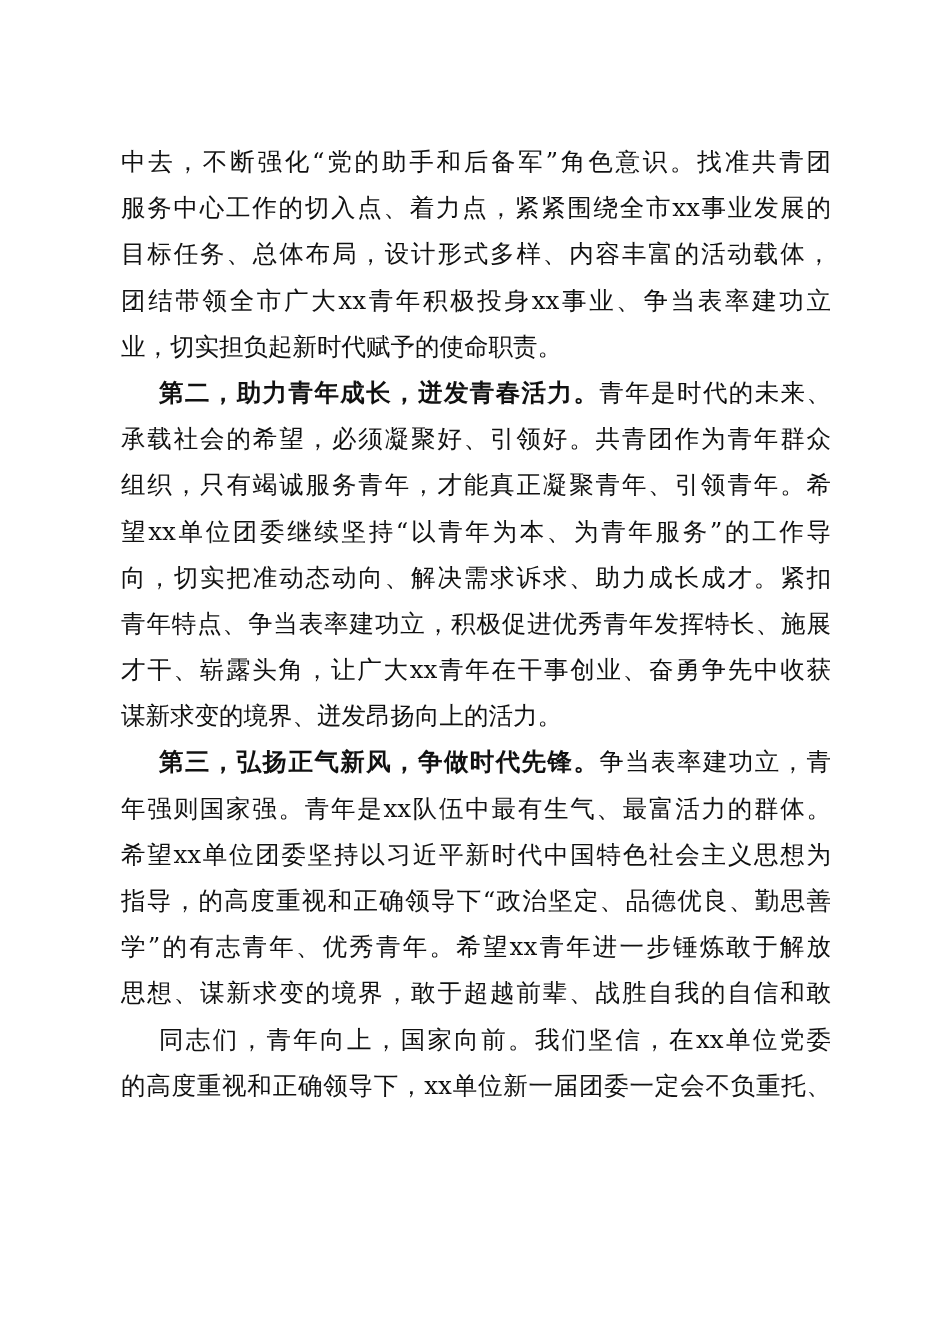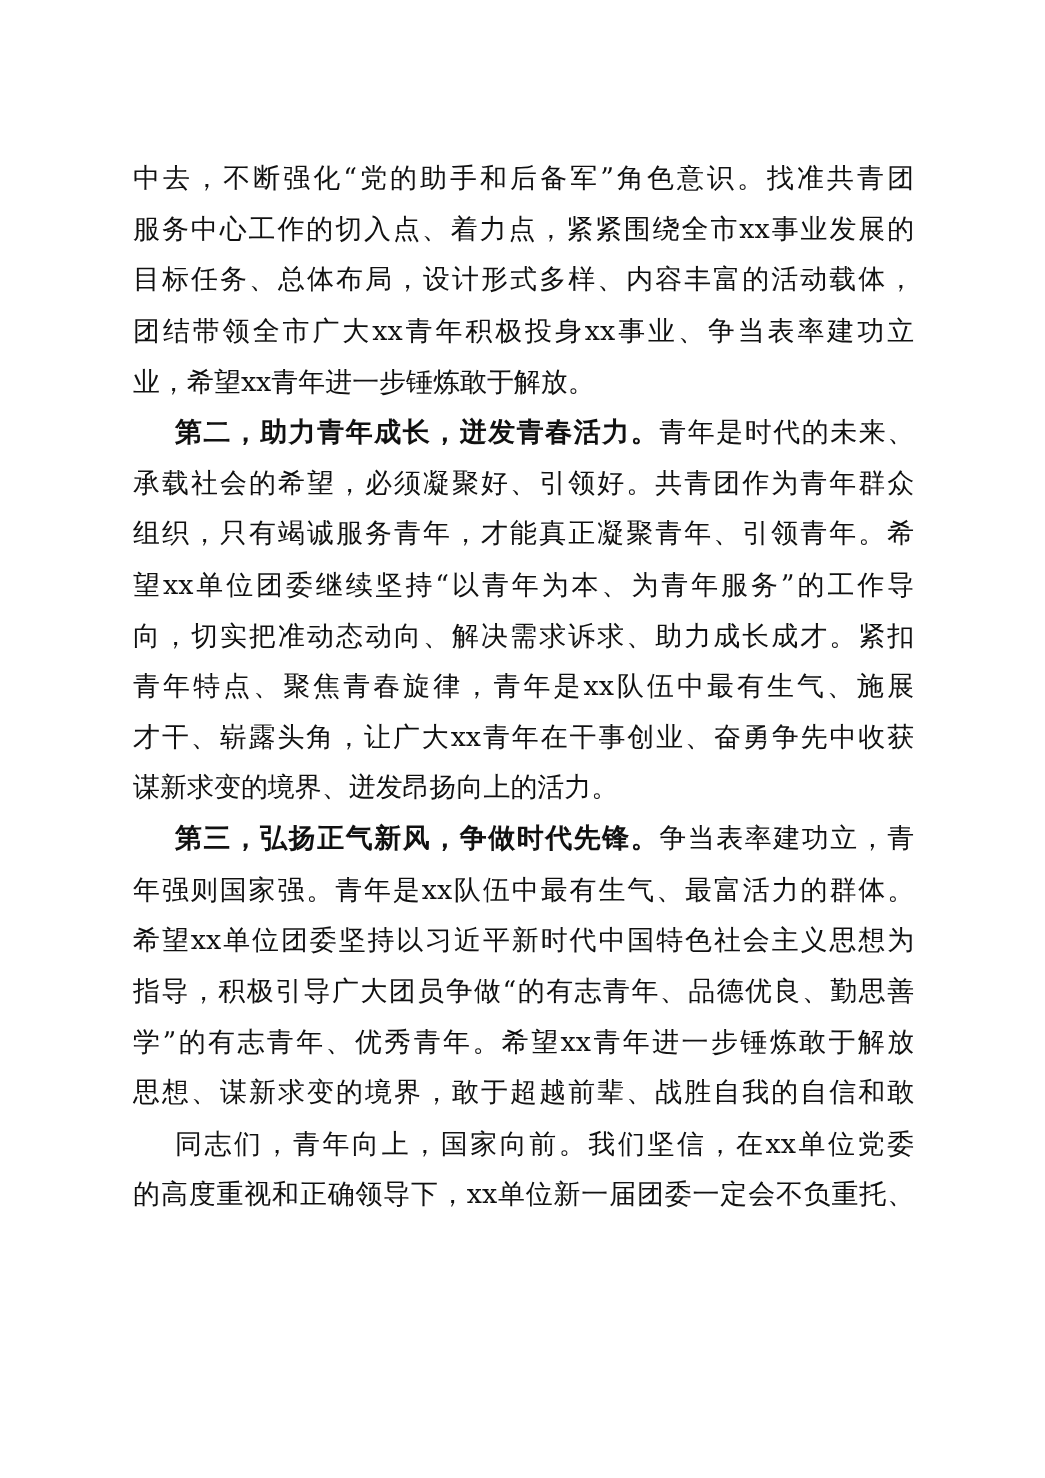"业，希望xx青年进一步锤炼敢于解放。" span.line { text: 希望xx青年进一步锤炼敢于解放 -> 切实担负起新时代赋予的使命职责 }
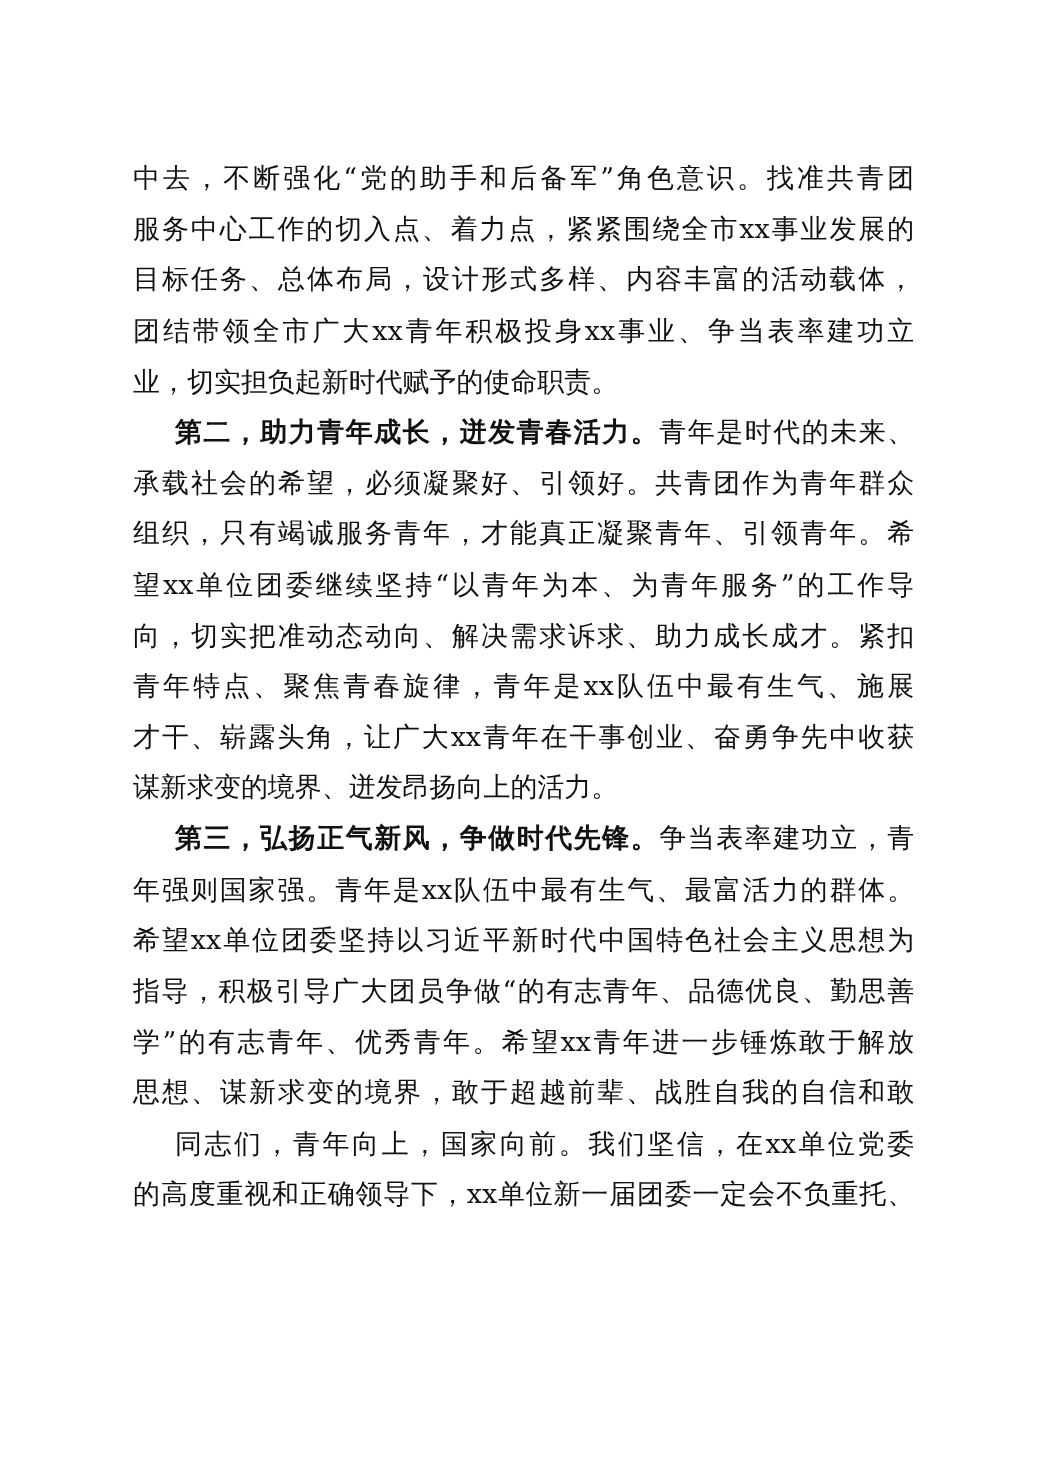"青年特点、聚焦青春旋律，青年是xx队伍中最有生气、施展" span.line { text: 聚焦青春旋律，青年是xx队伍中最有生气 -> 争当表率建功立，积极促进优秀青年发挥特长 }
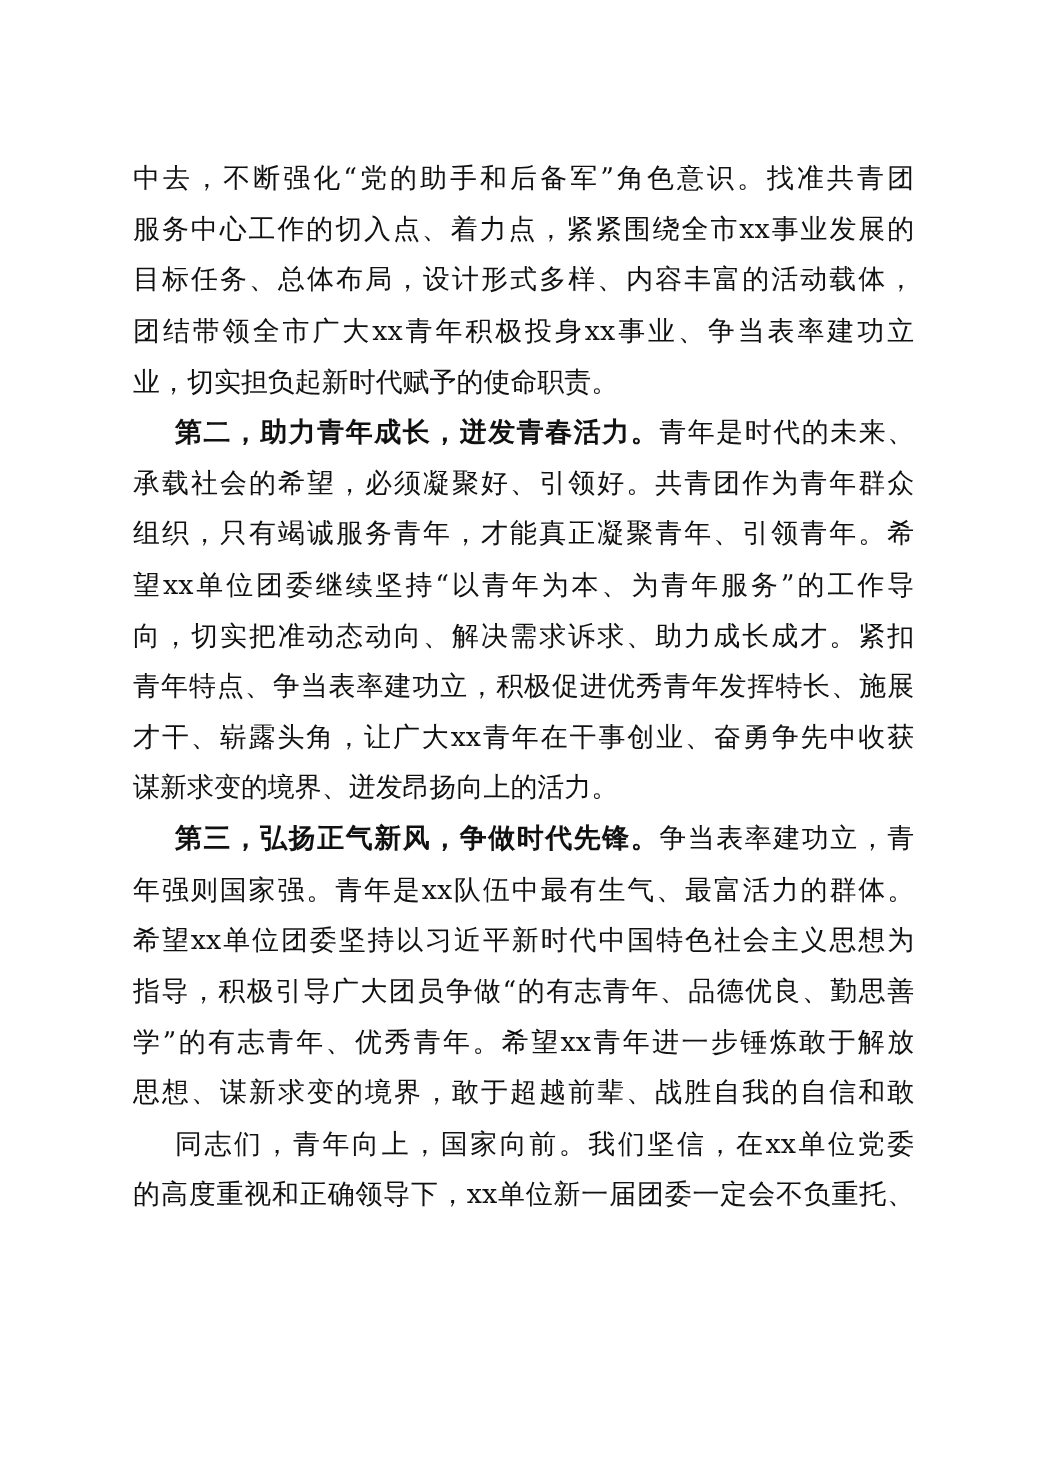"指导，积极引导广大团员争做“的有志青年、品德优良、勤思善" span.line { text: 积极引导广大团员争做“的有志青年 -> 的高度重视和正确领导下“政治坚定 }
